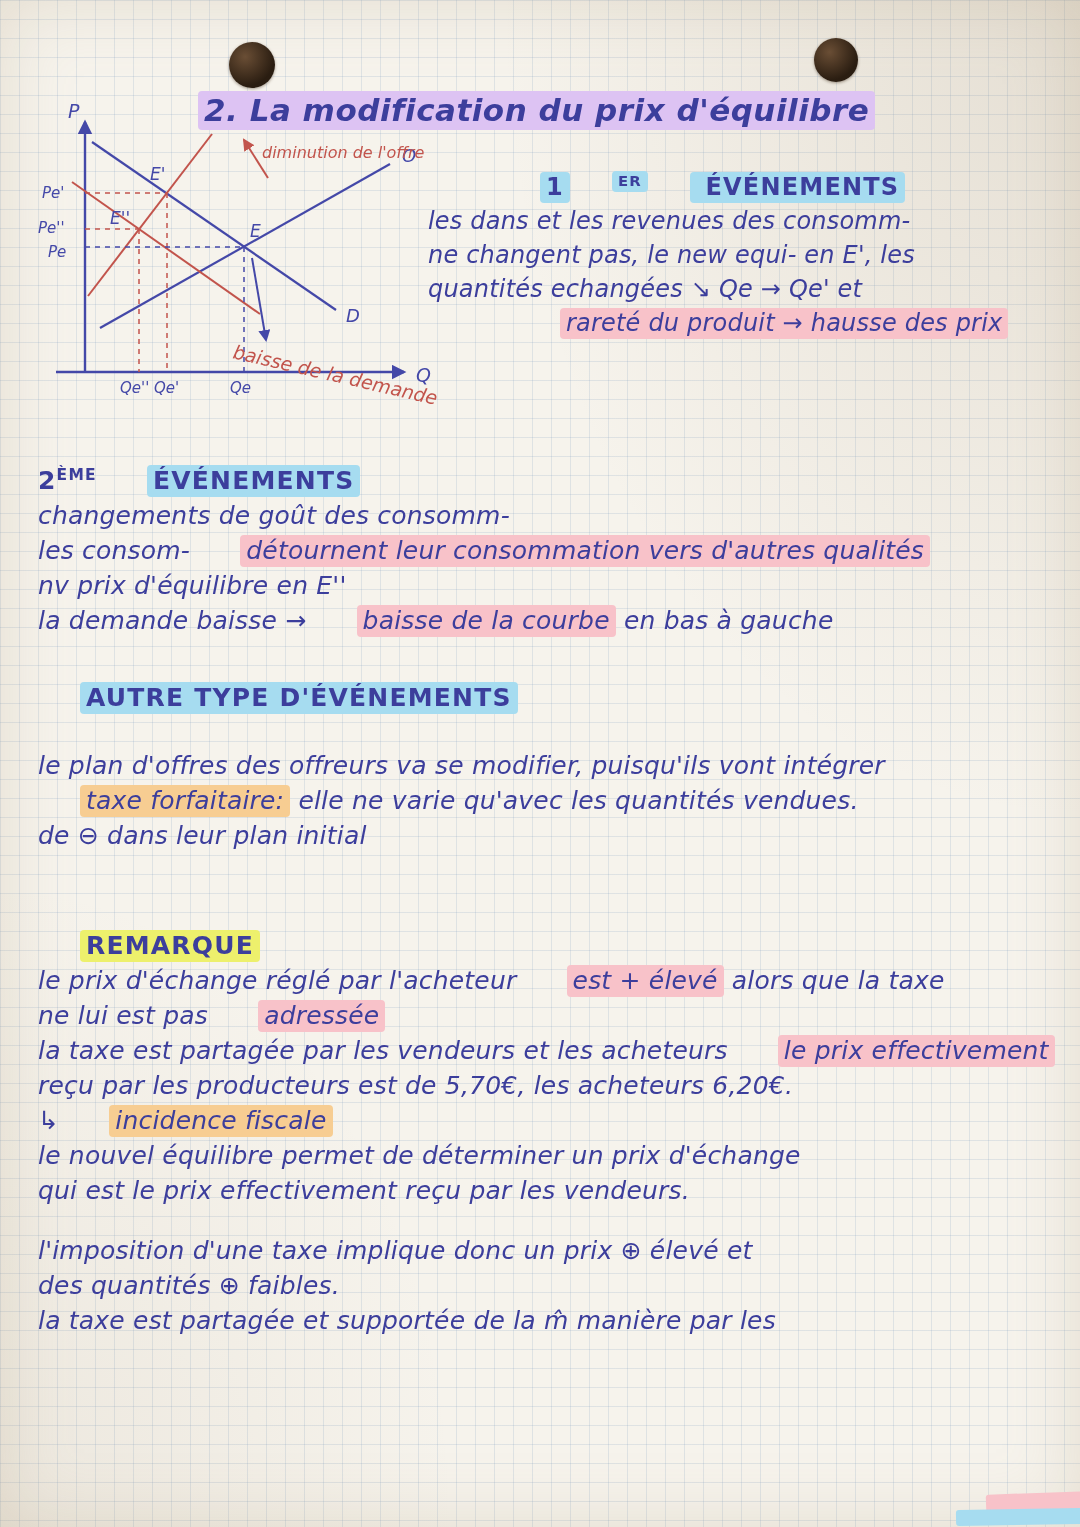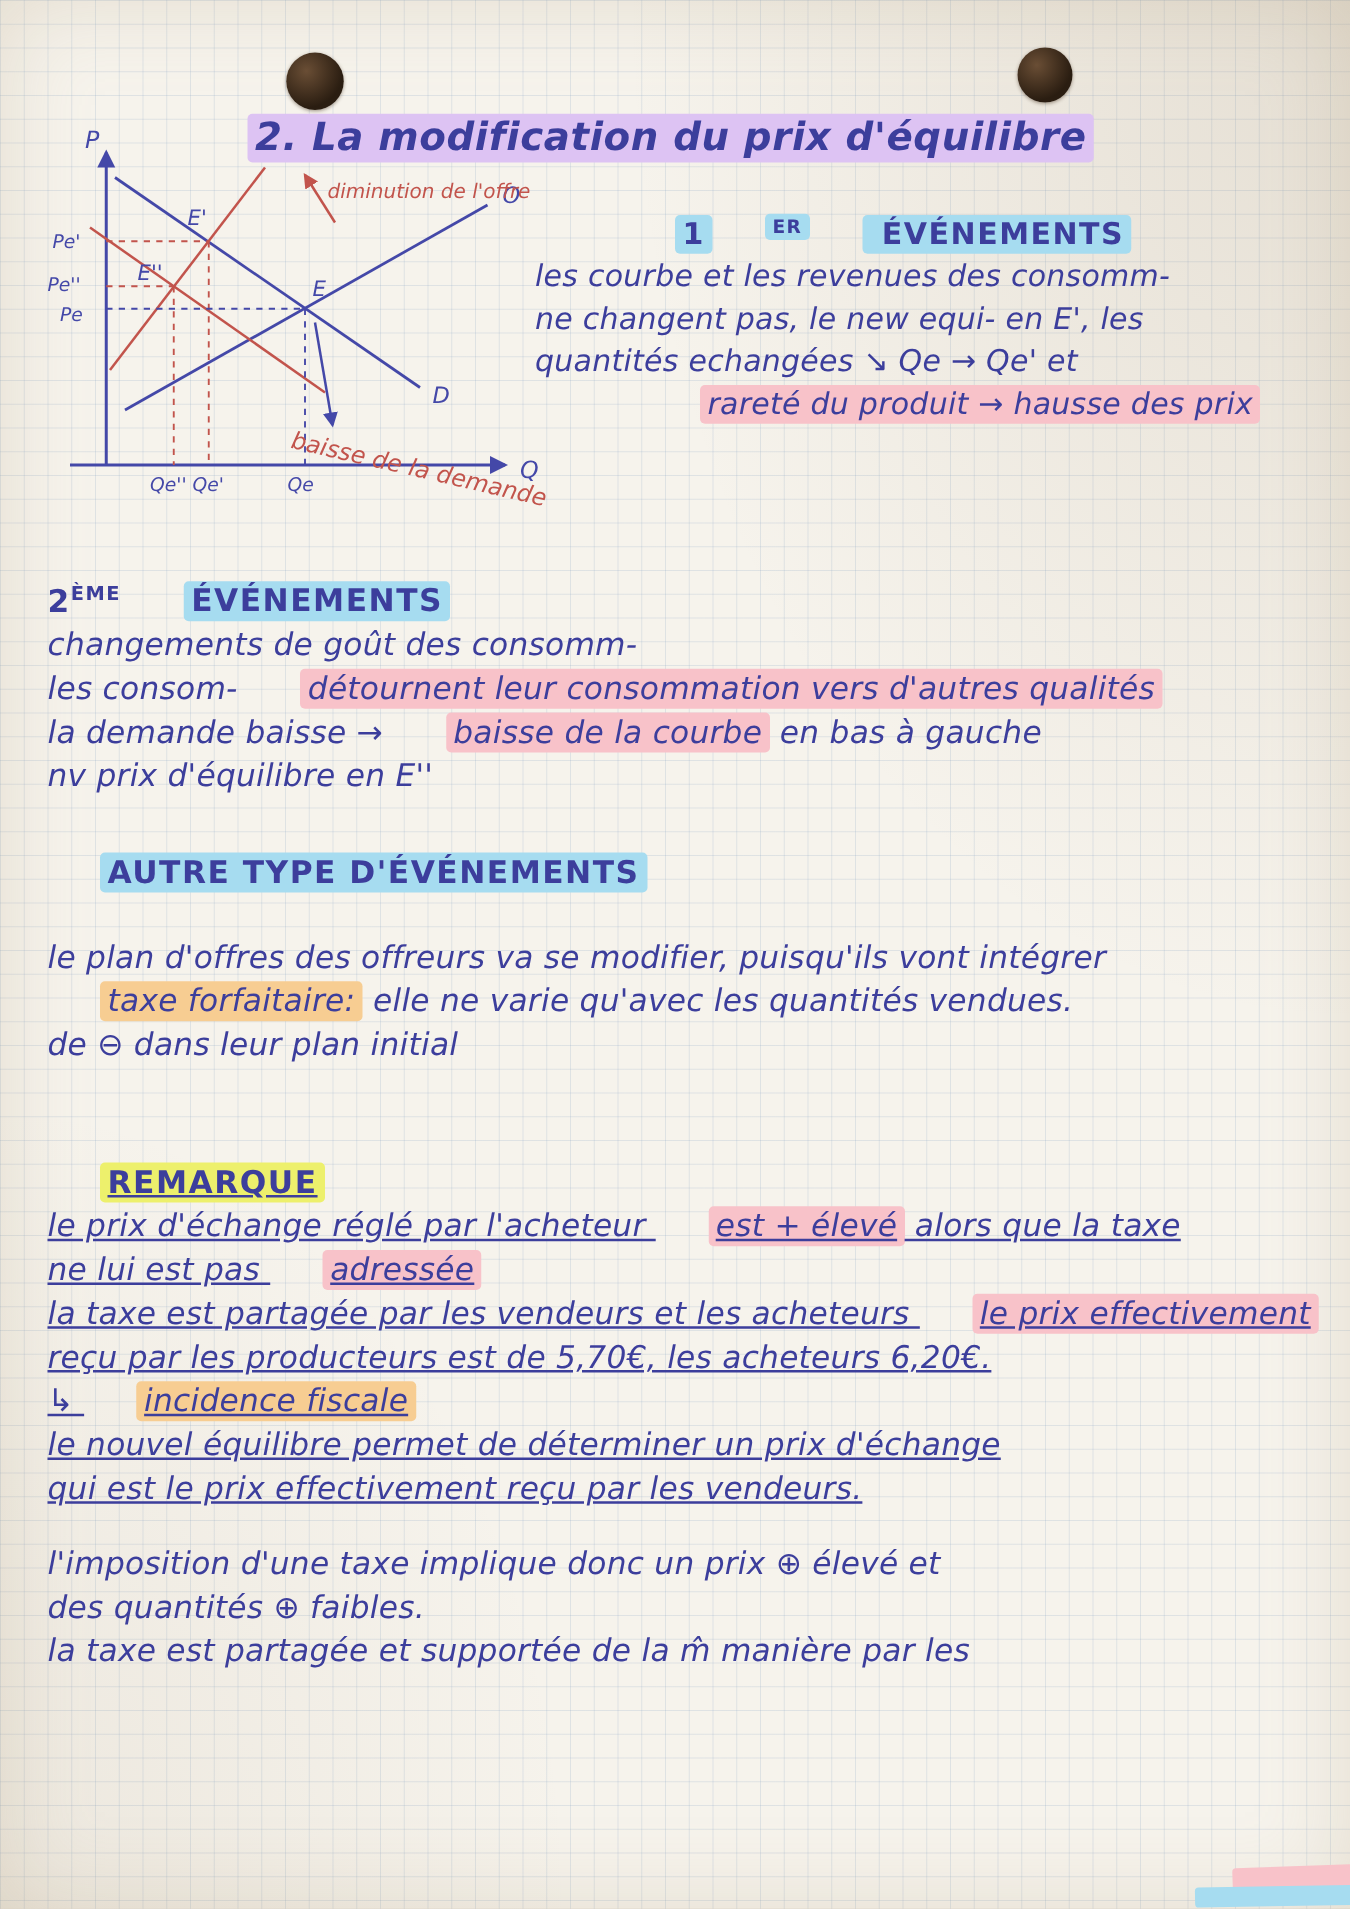"les courbe et les revenues" span { text: courbe -> dans }
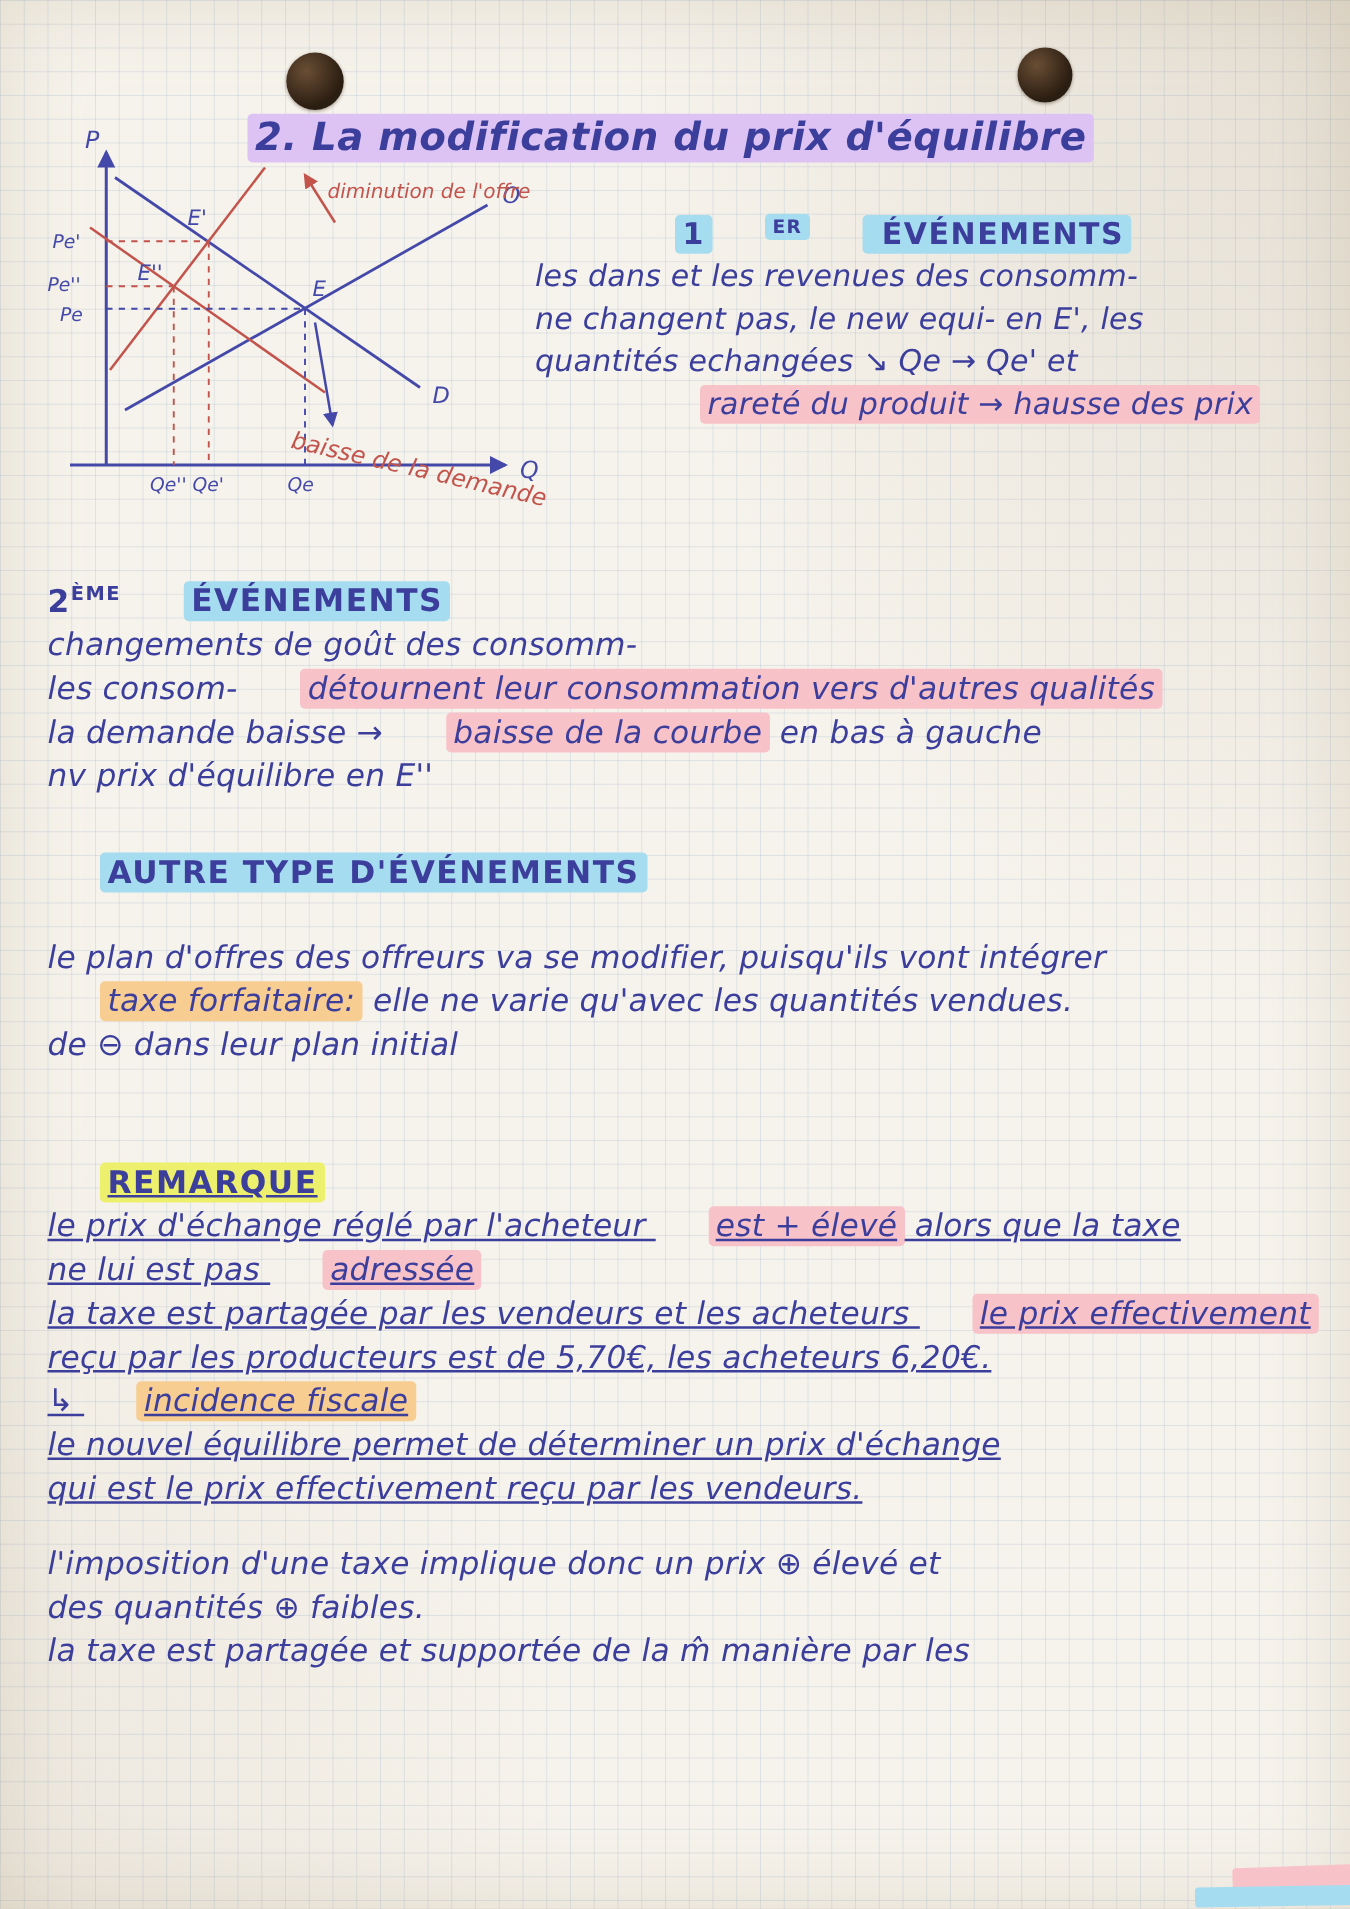"la demande baisse → baisse" div.line { order: before "nv prix d'équilibre en E''" -> after "nv prix d'équilibre en E''" }
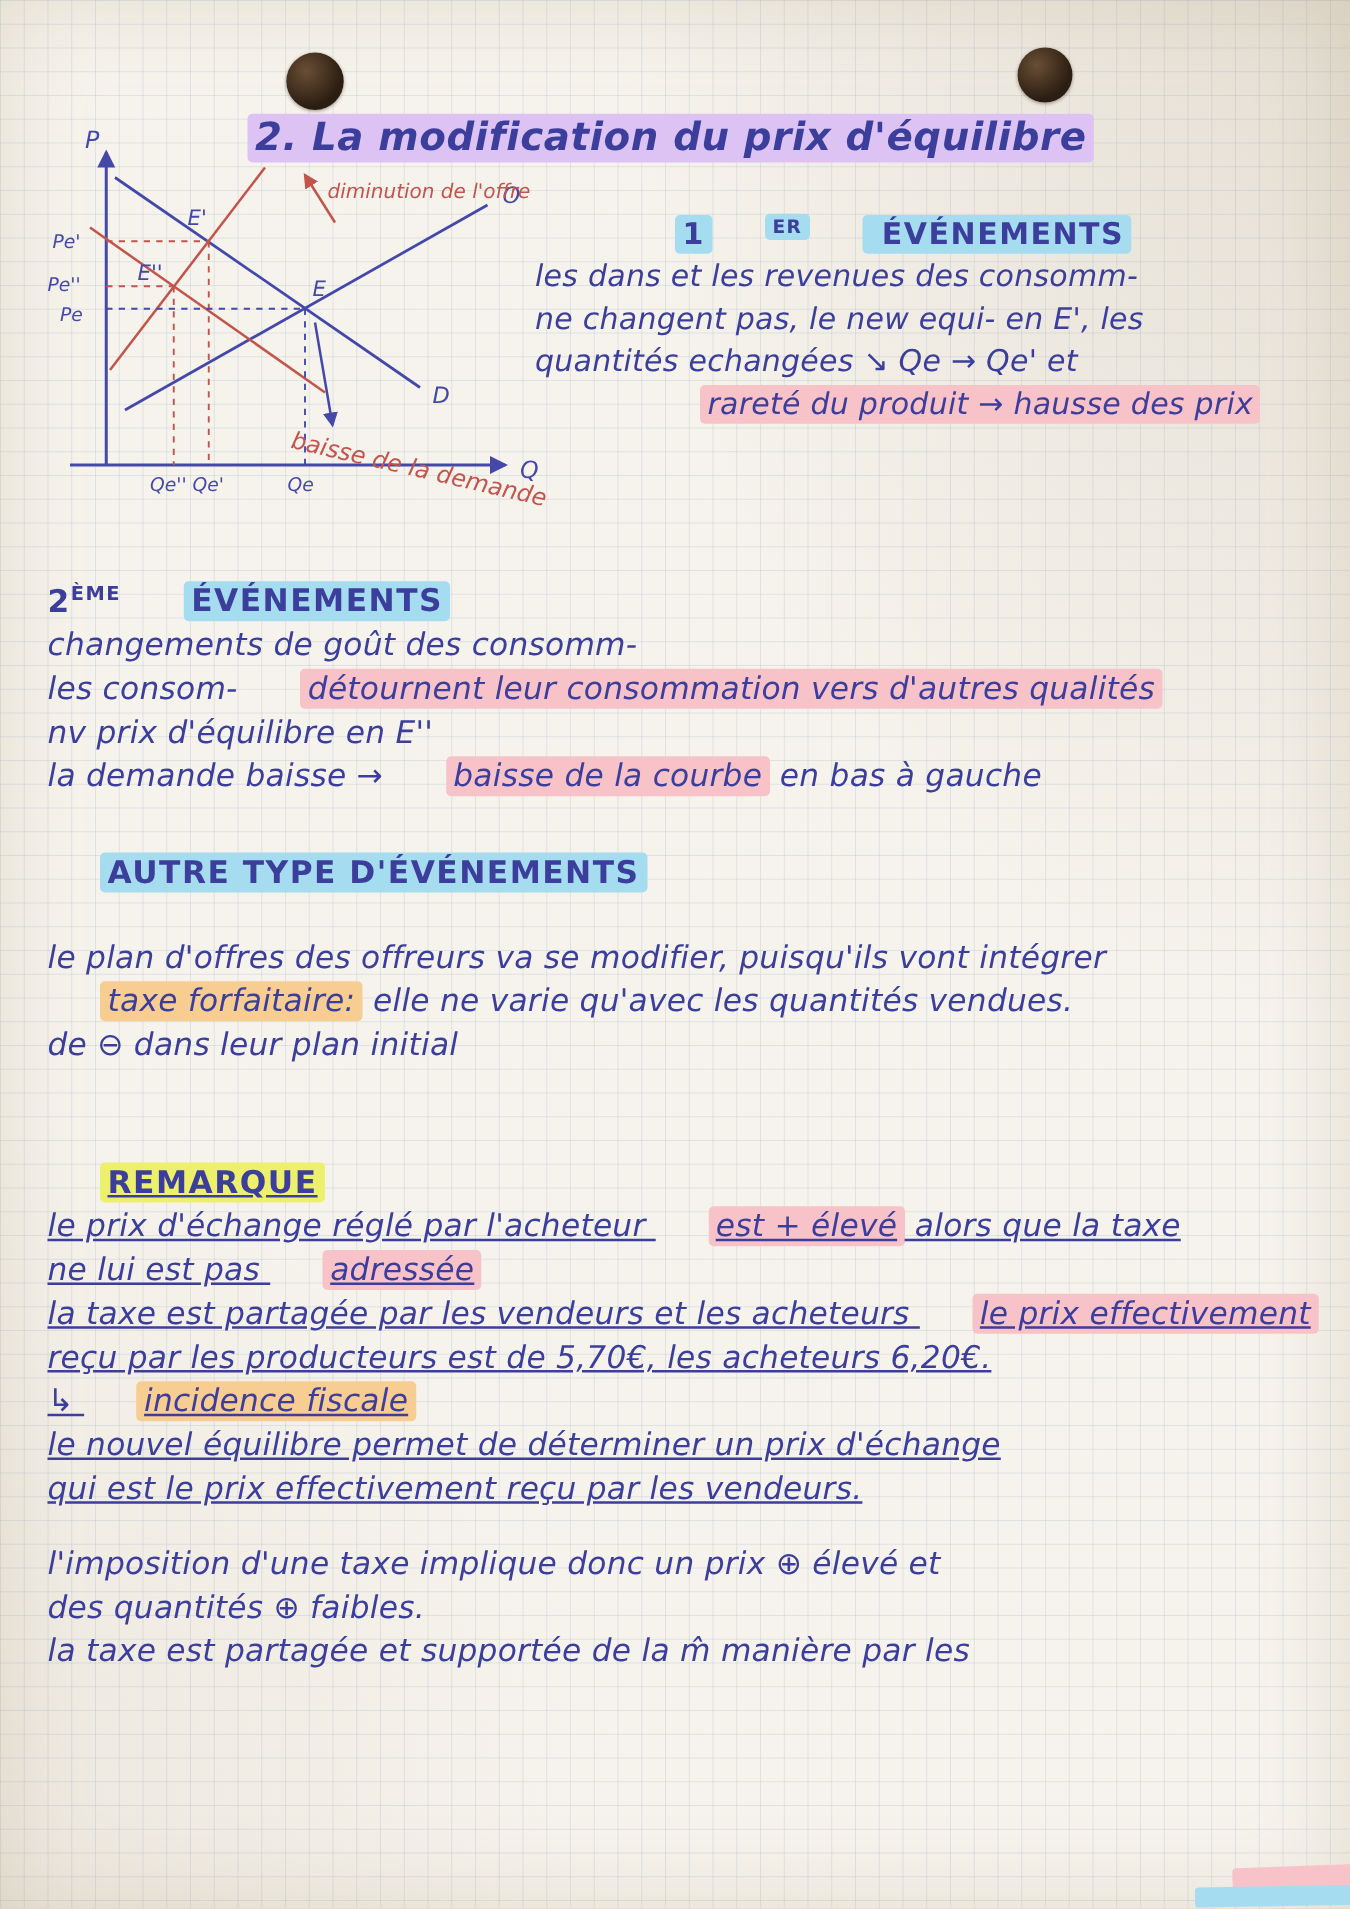"REMARQUE" .remarque { text-decoration: underline -> none }
